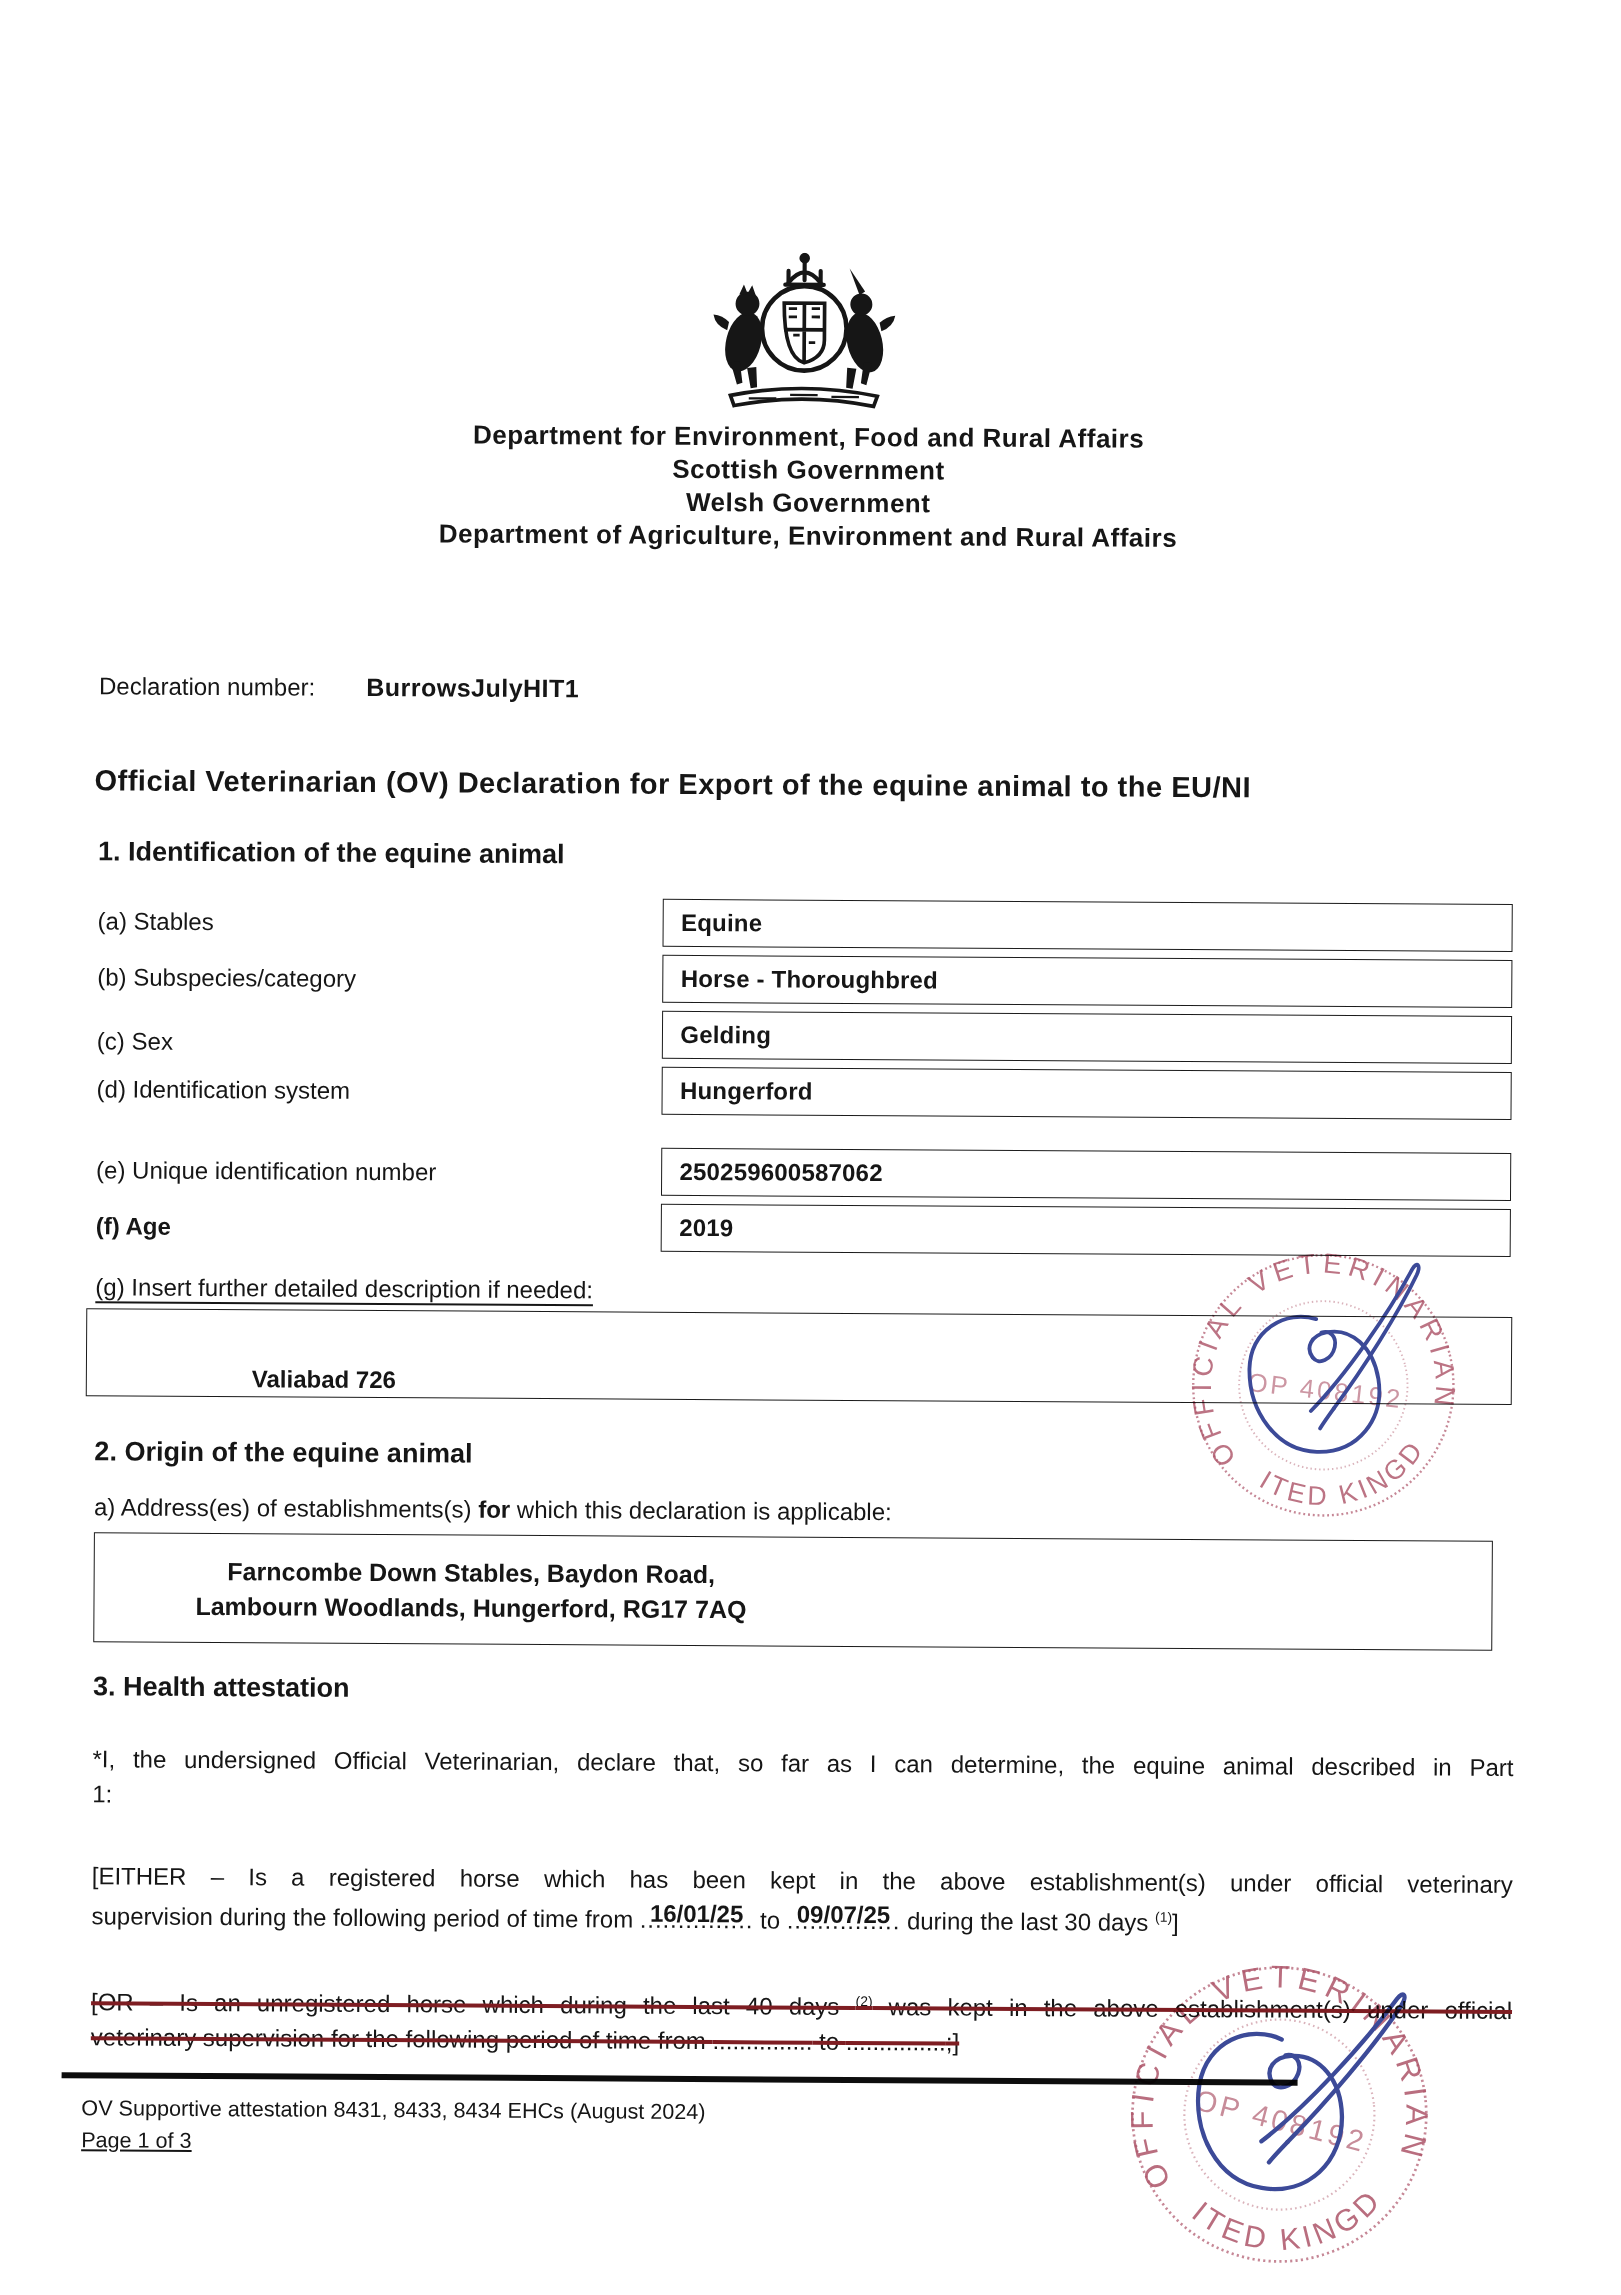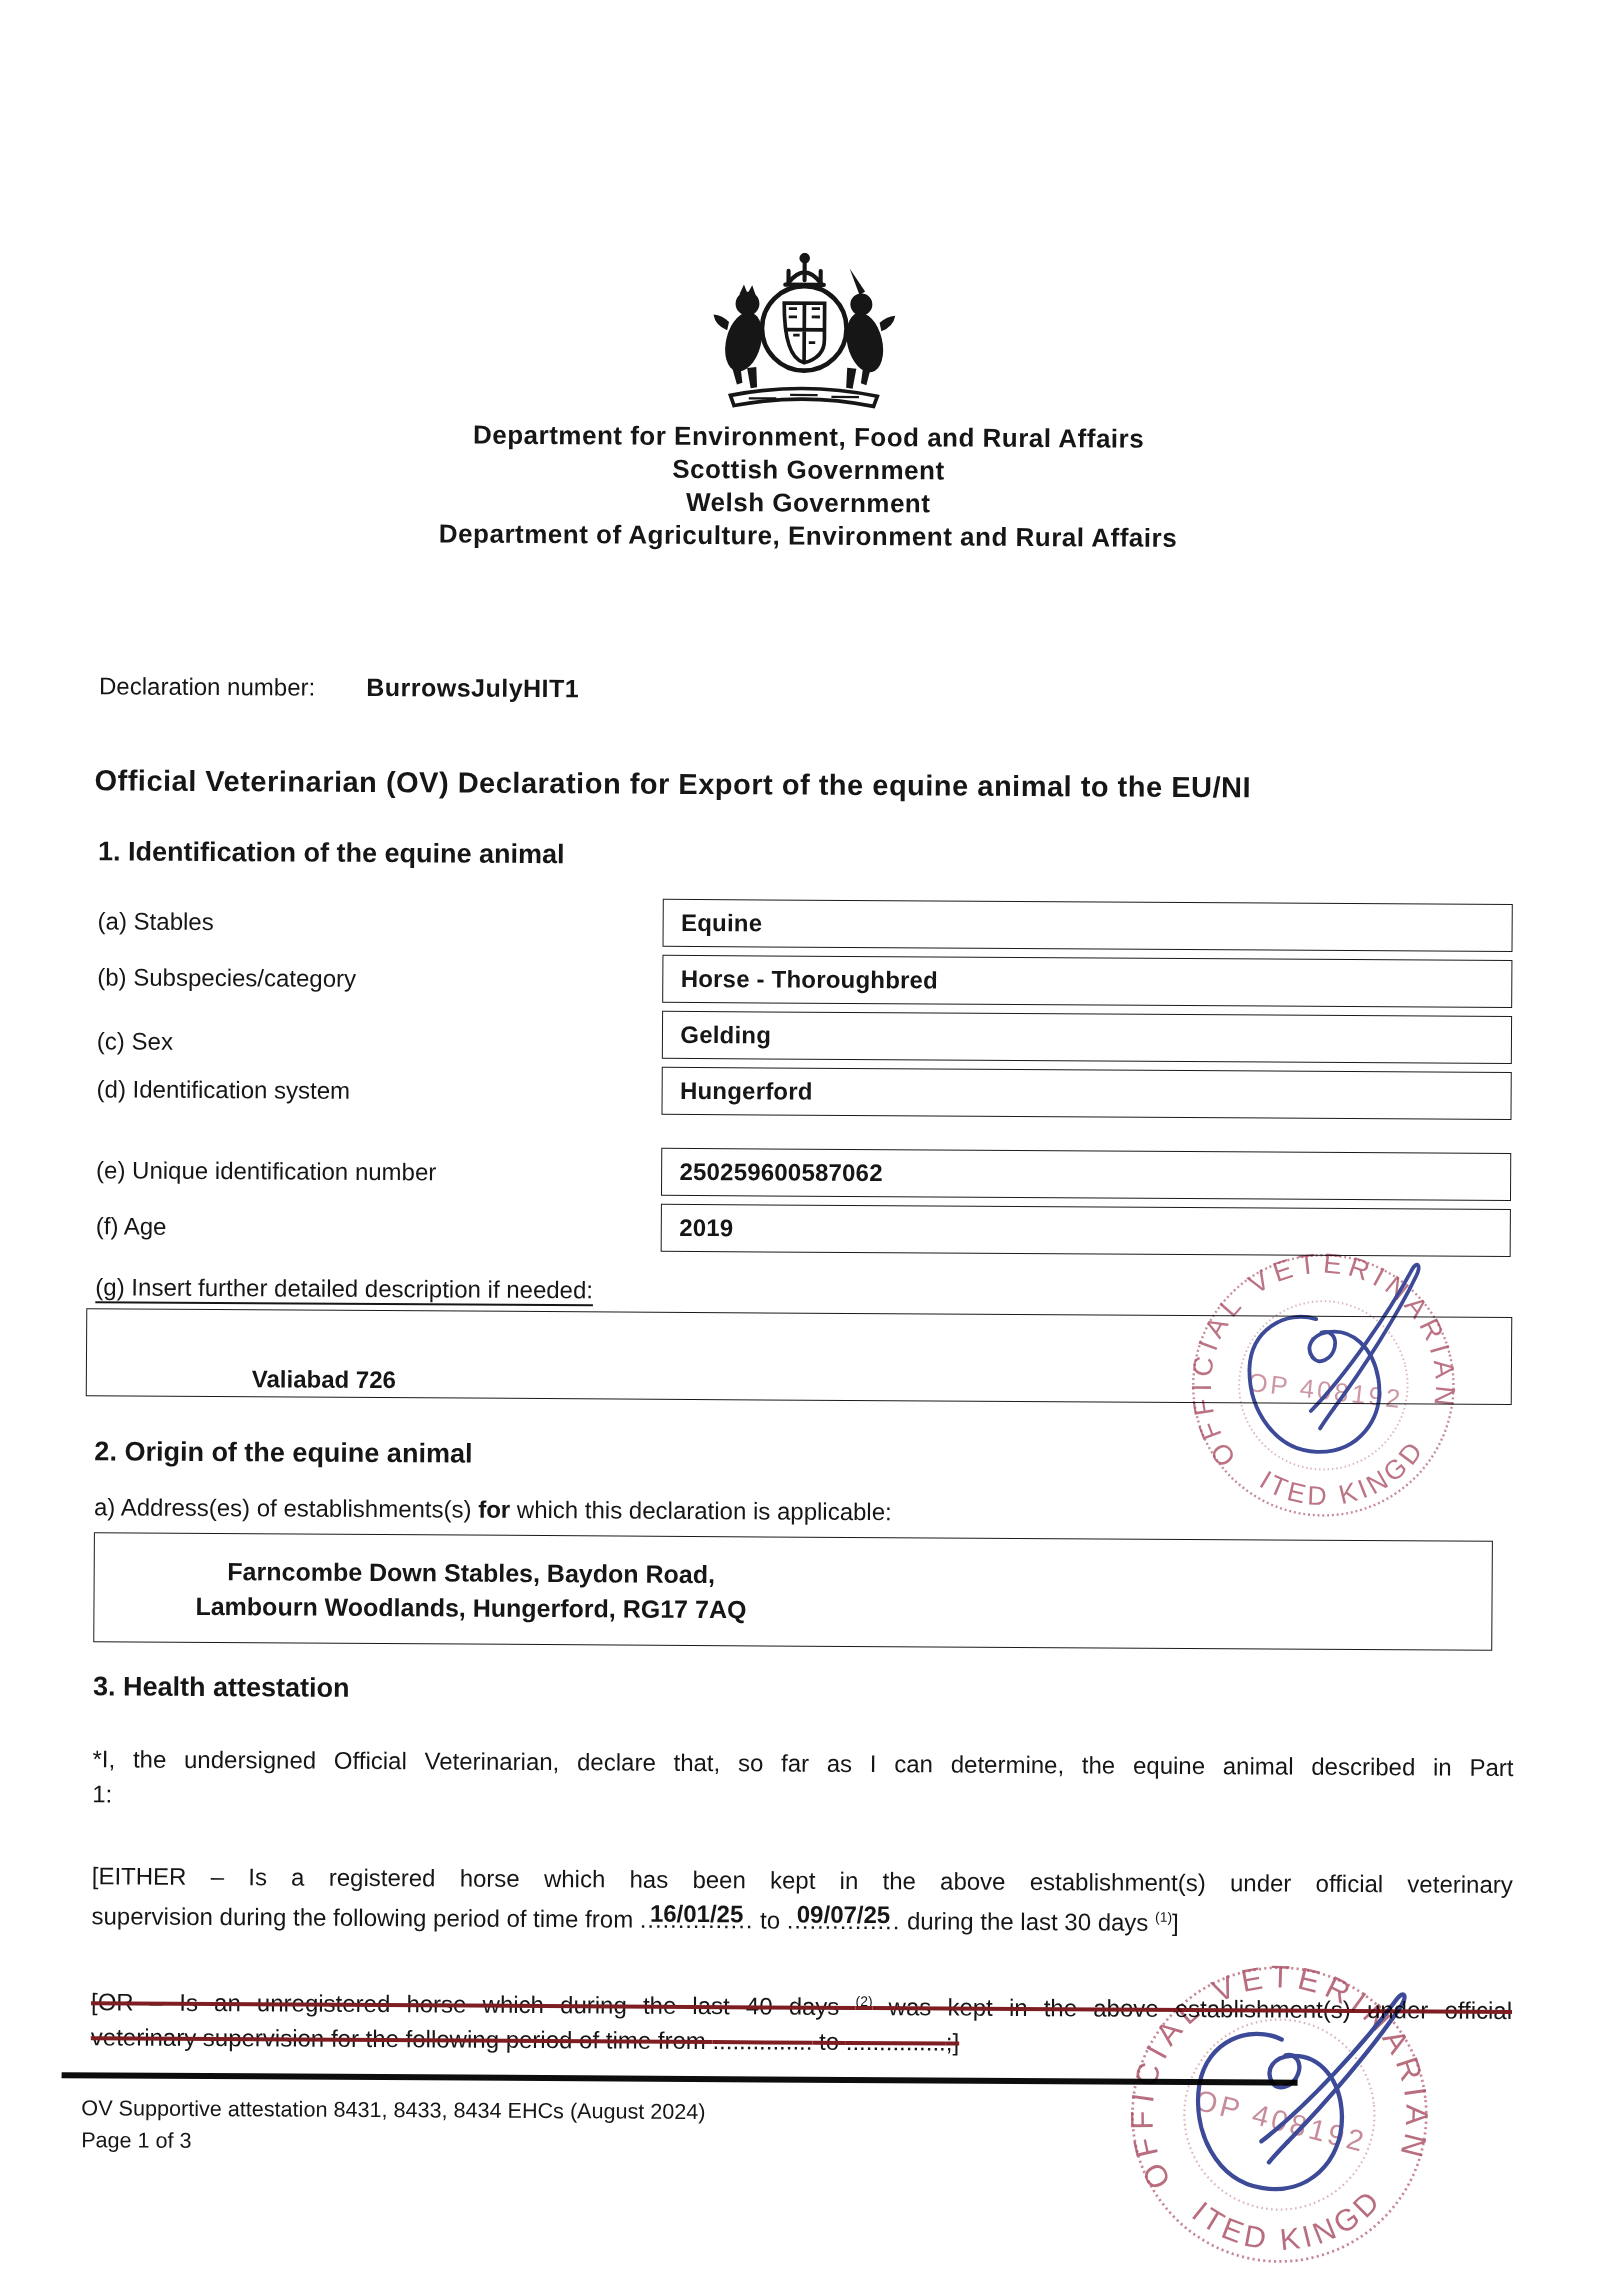"(f) Age" div.flabel { font-weight: none -> bold }
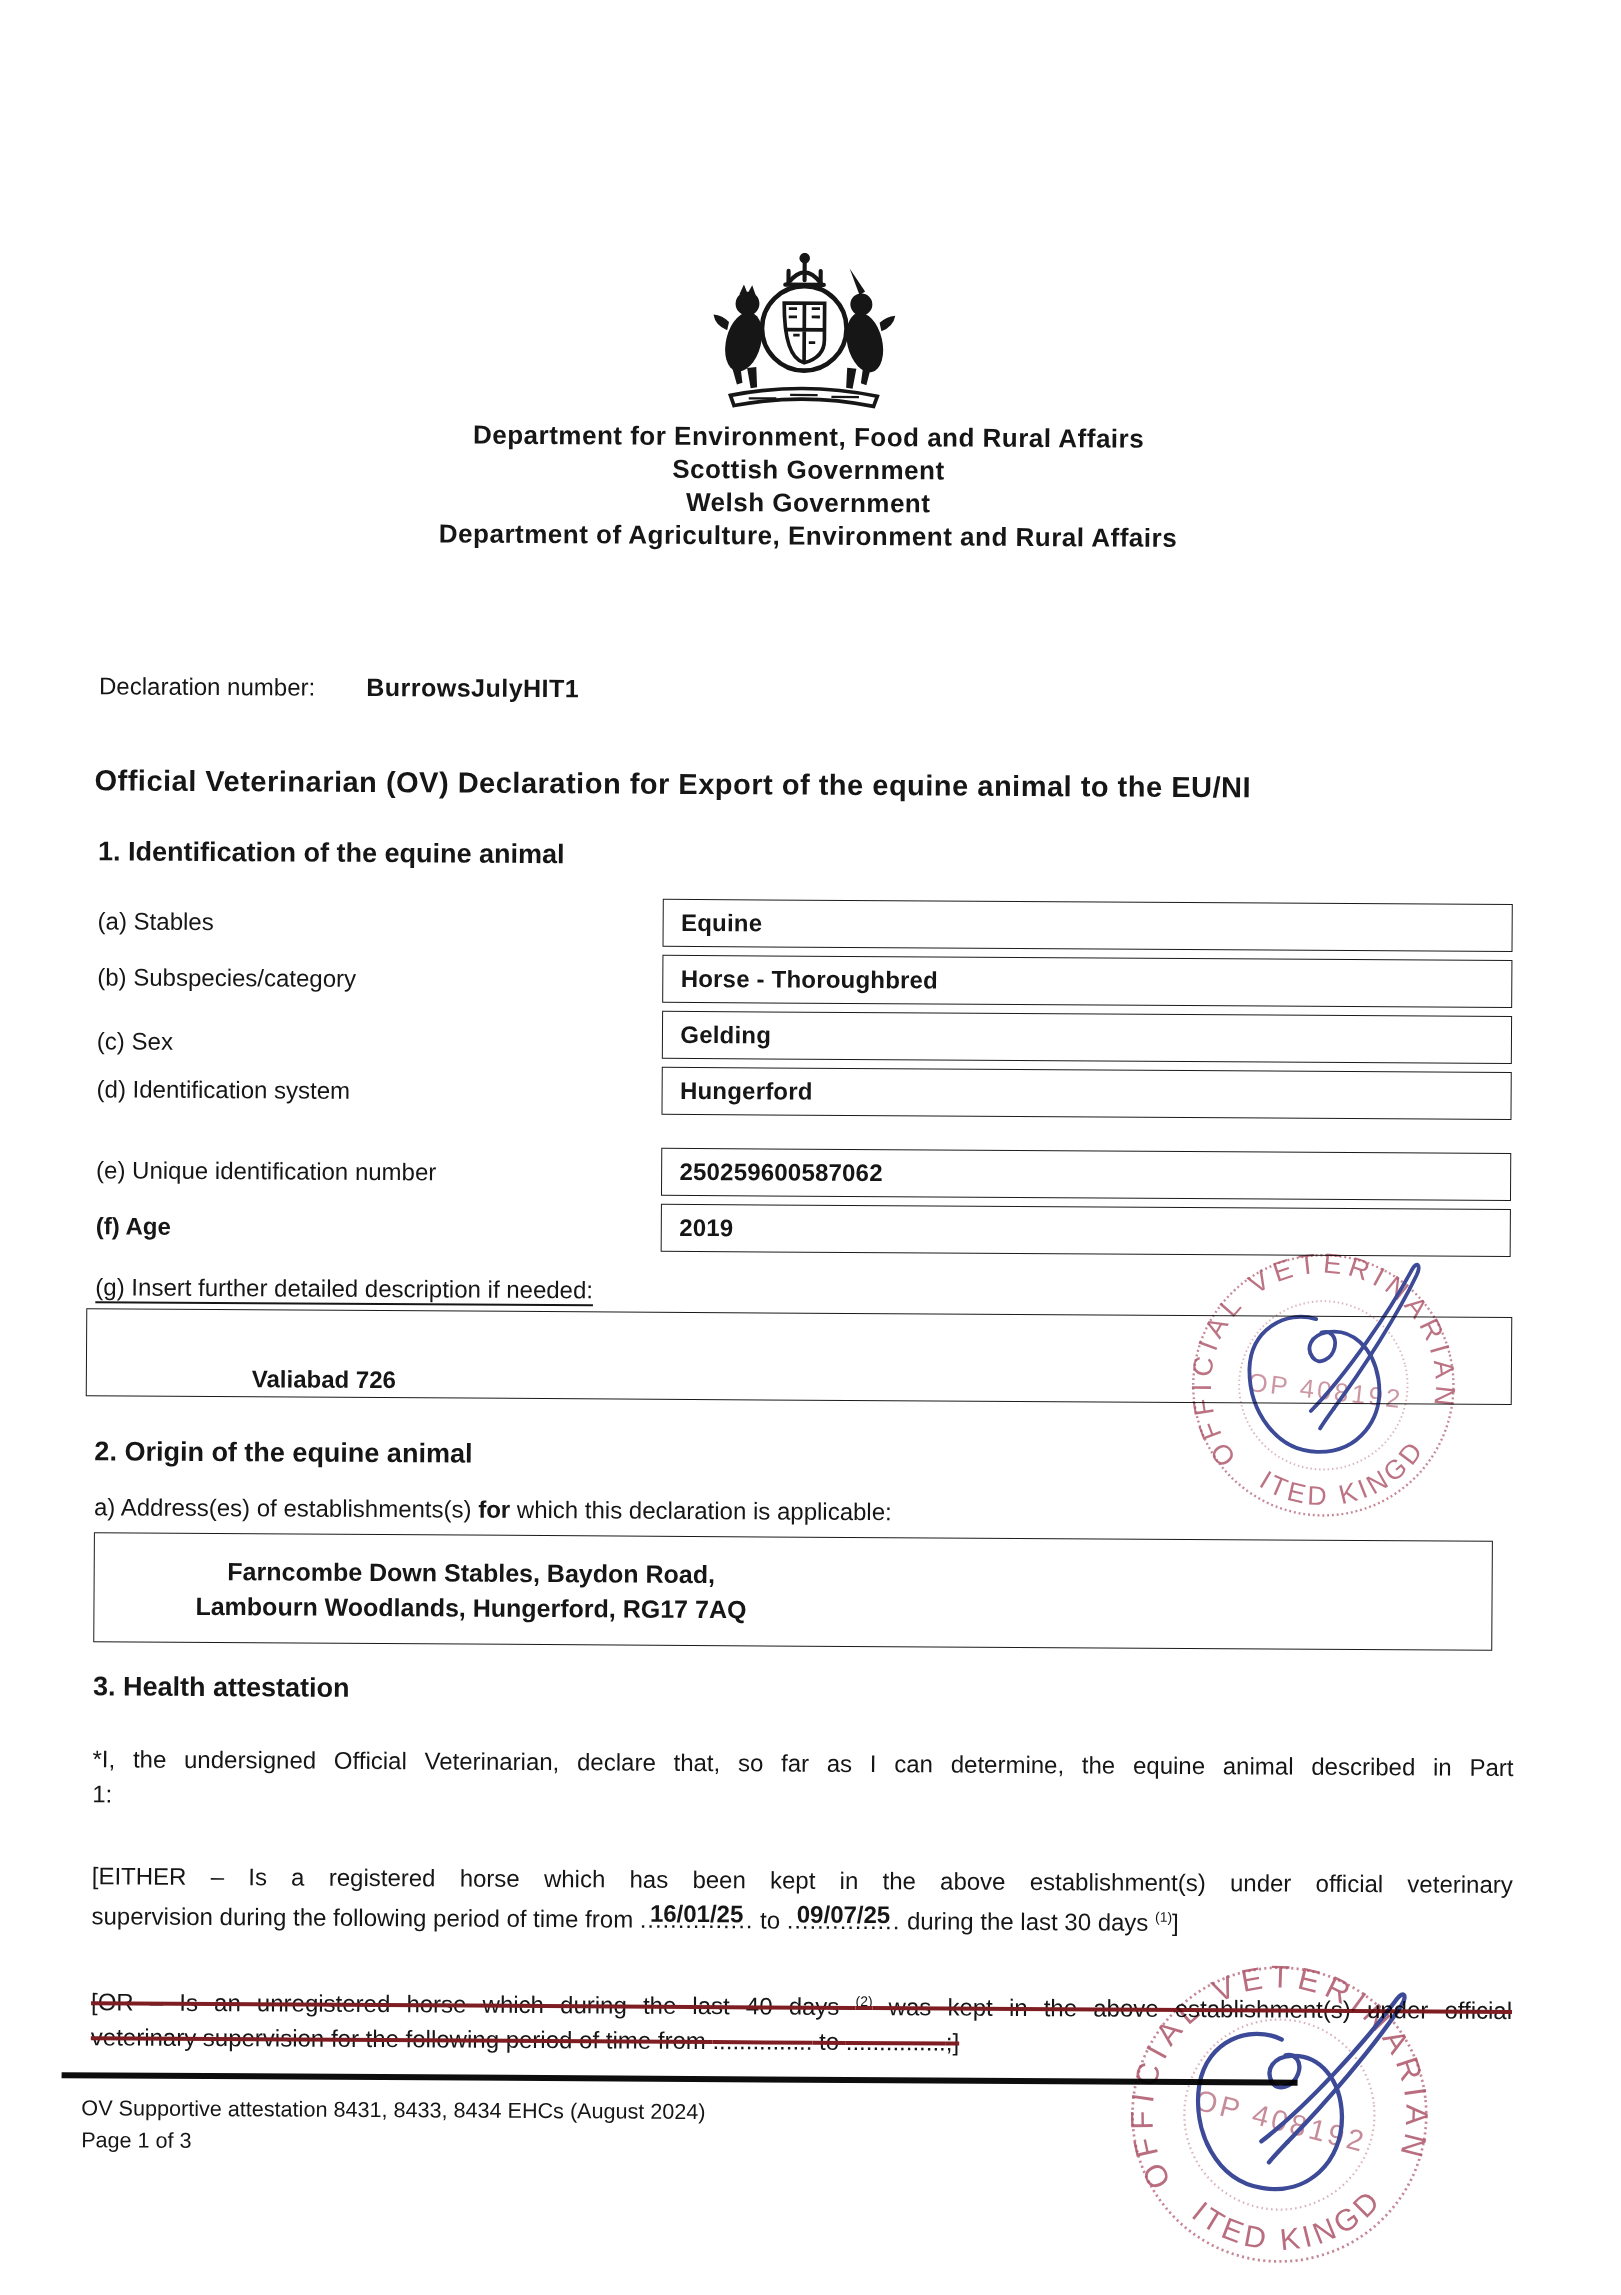"Page 1 of 3" div.foot { text-decoration: none -> underline }
